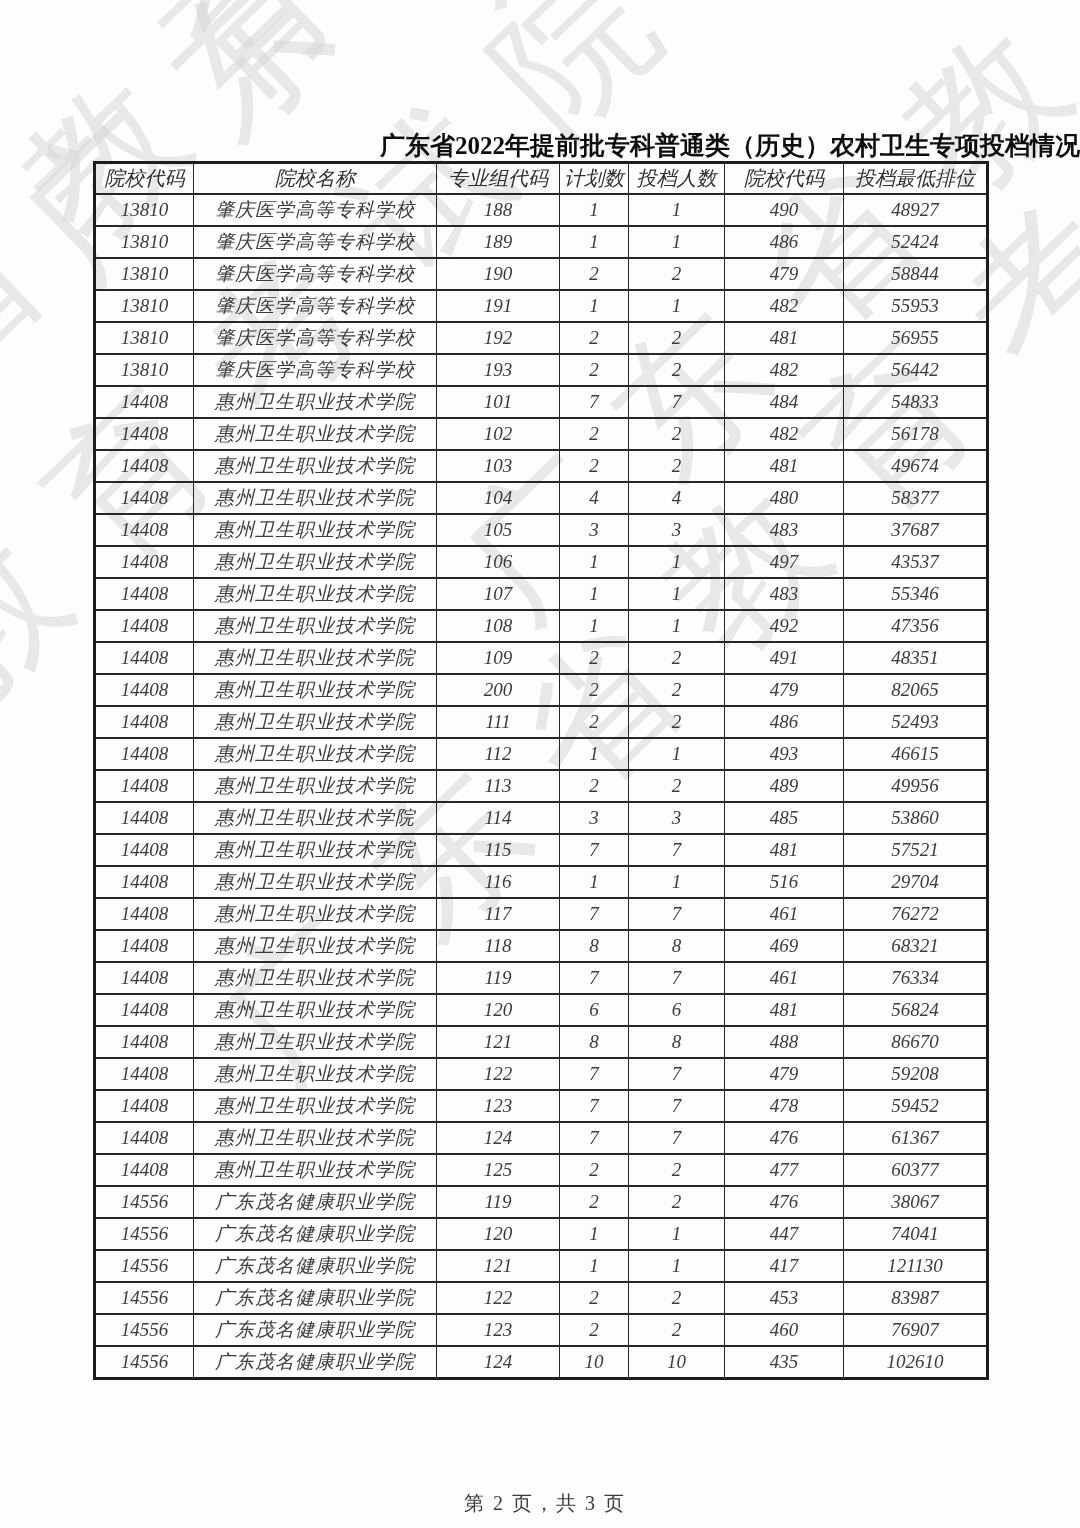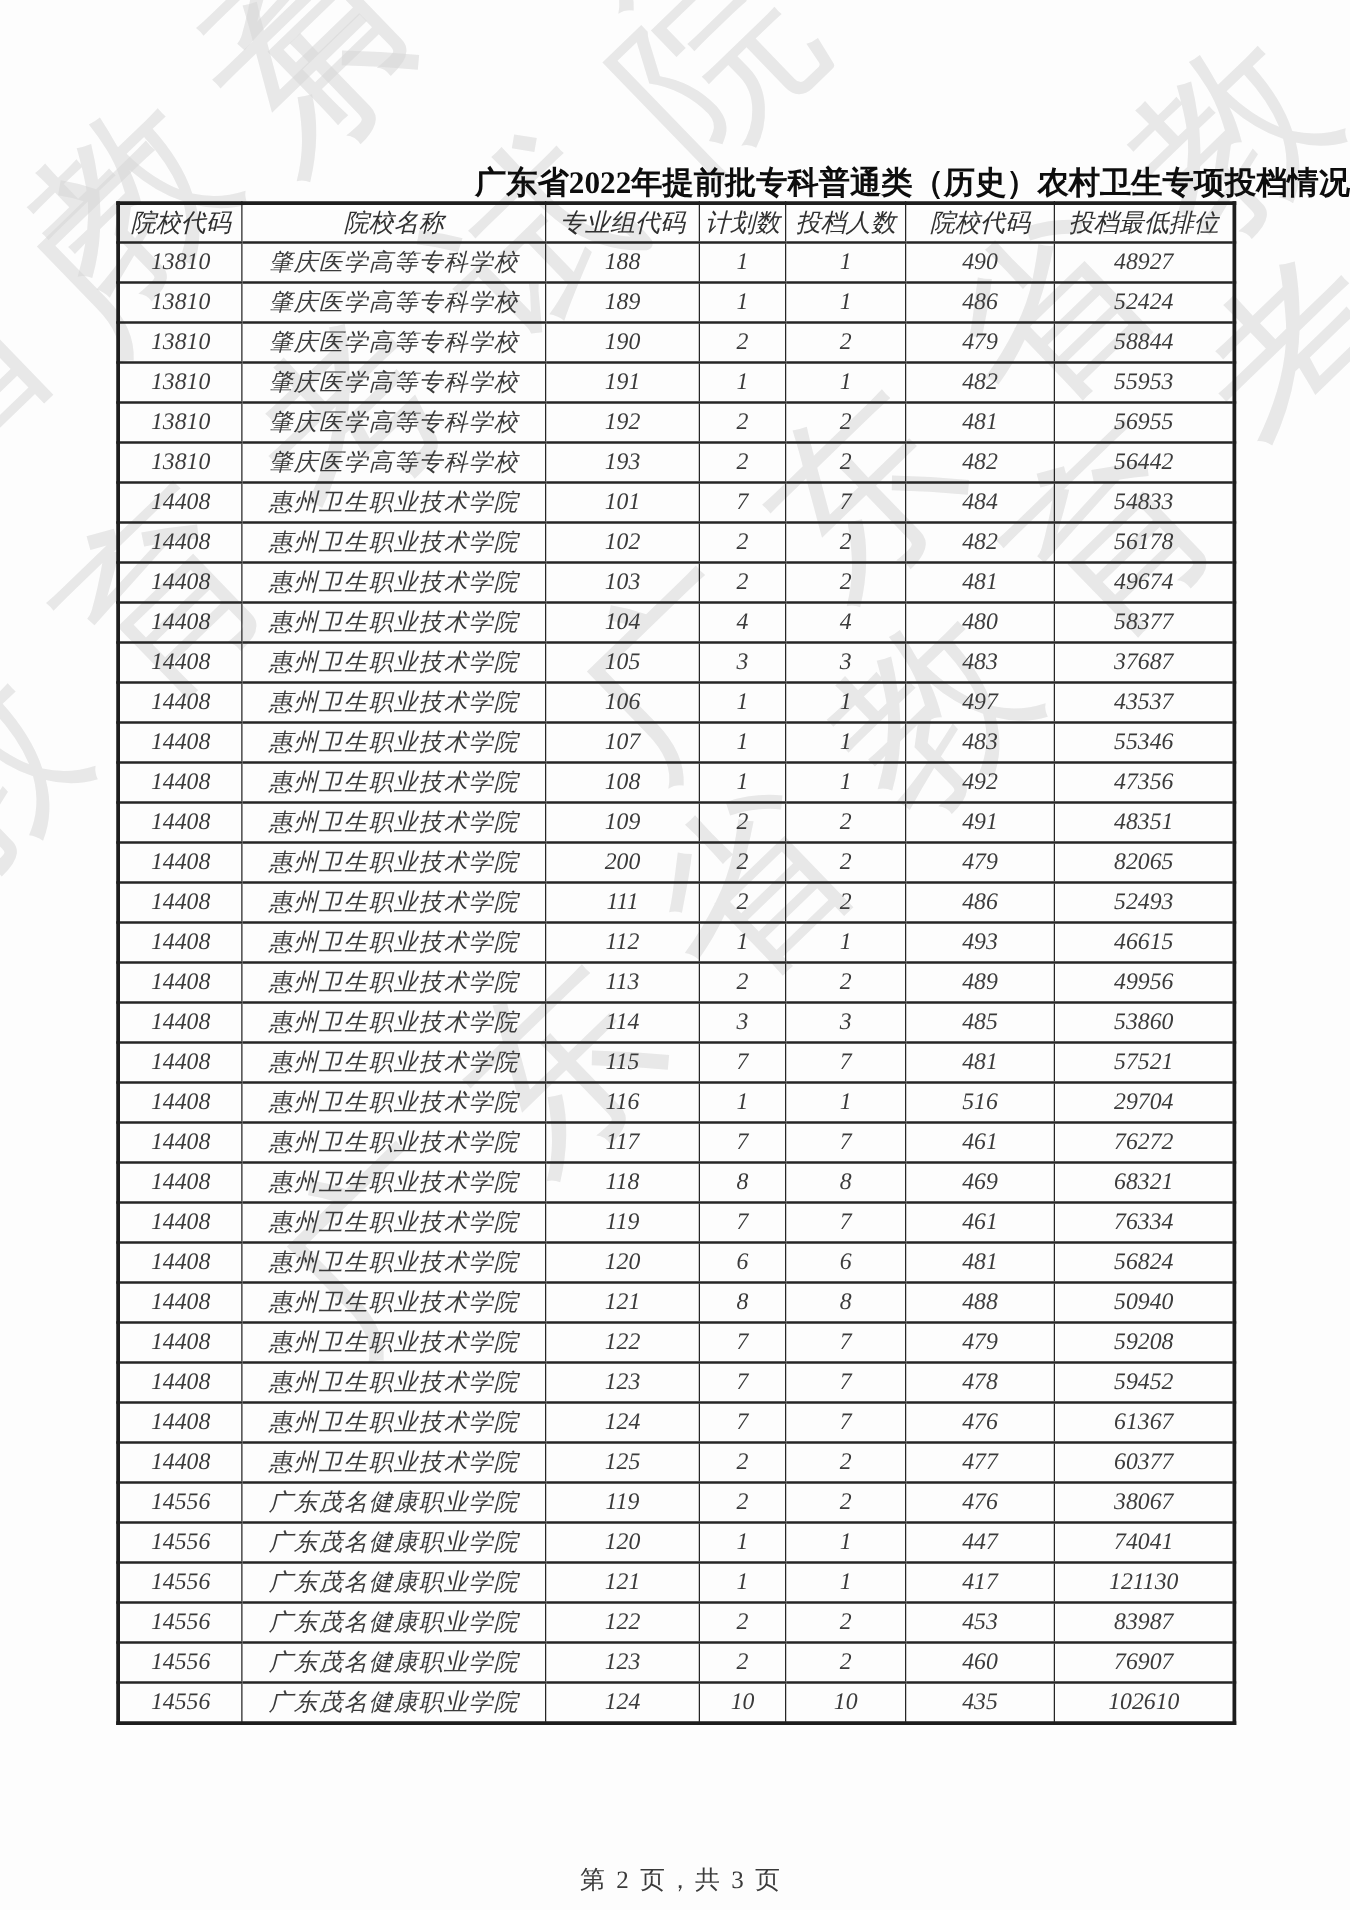"50940" td { text: 50940 -> 86670 }
